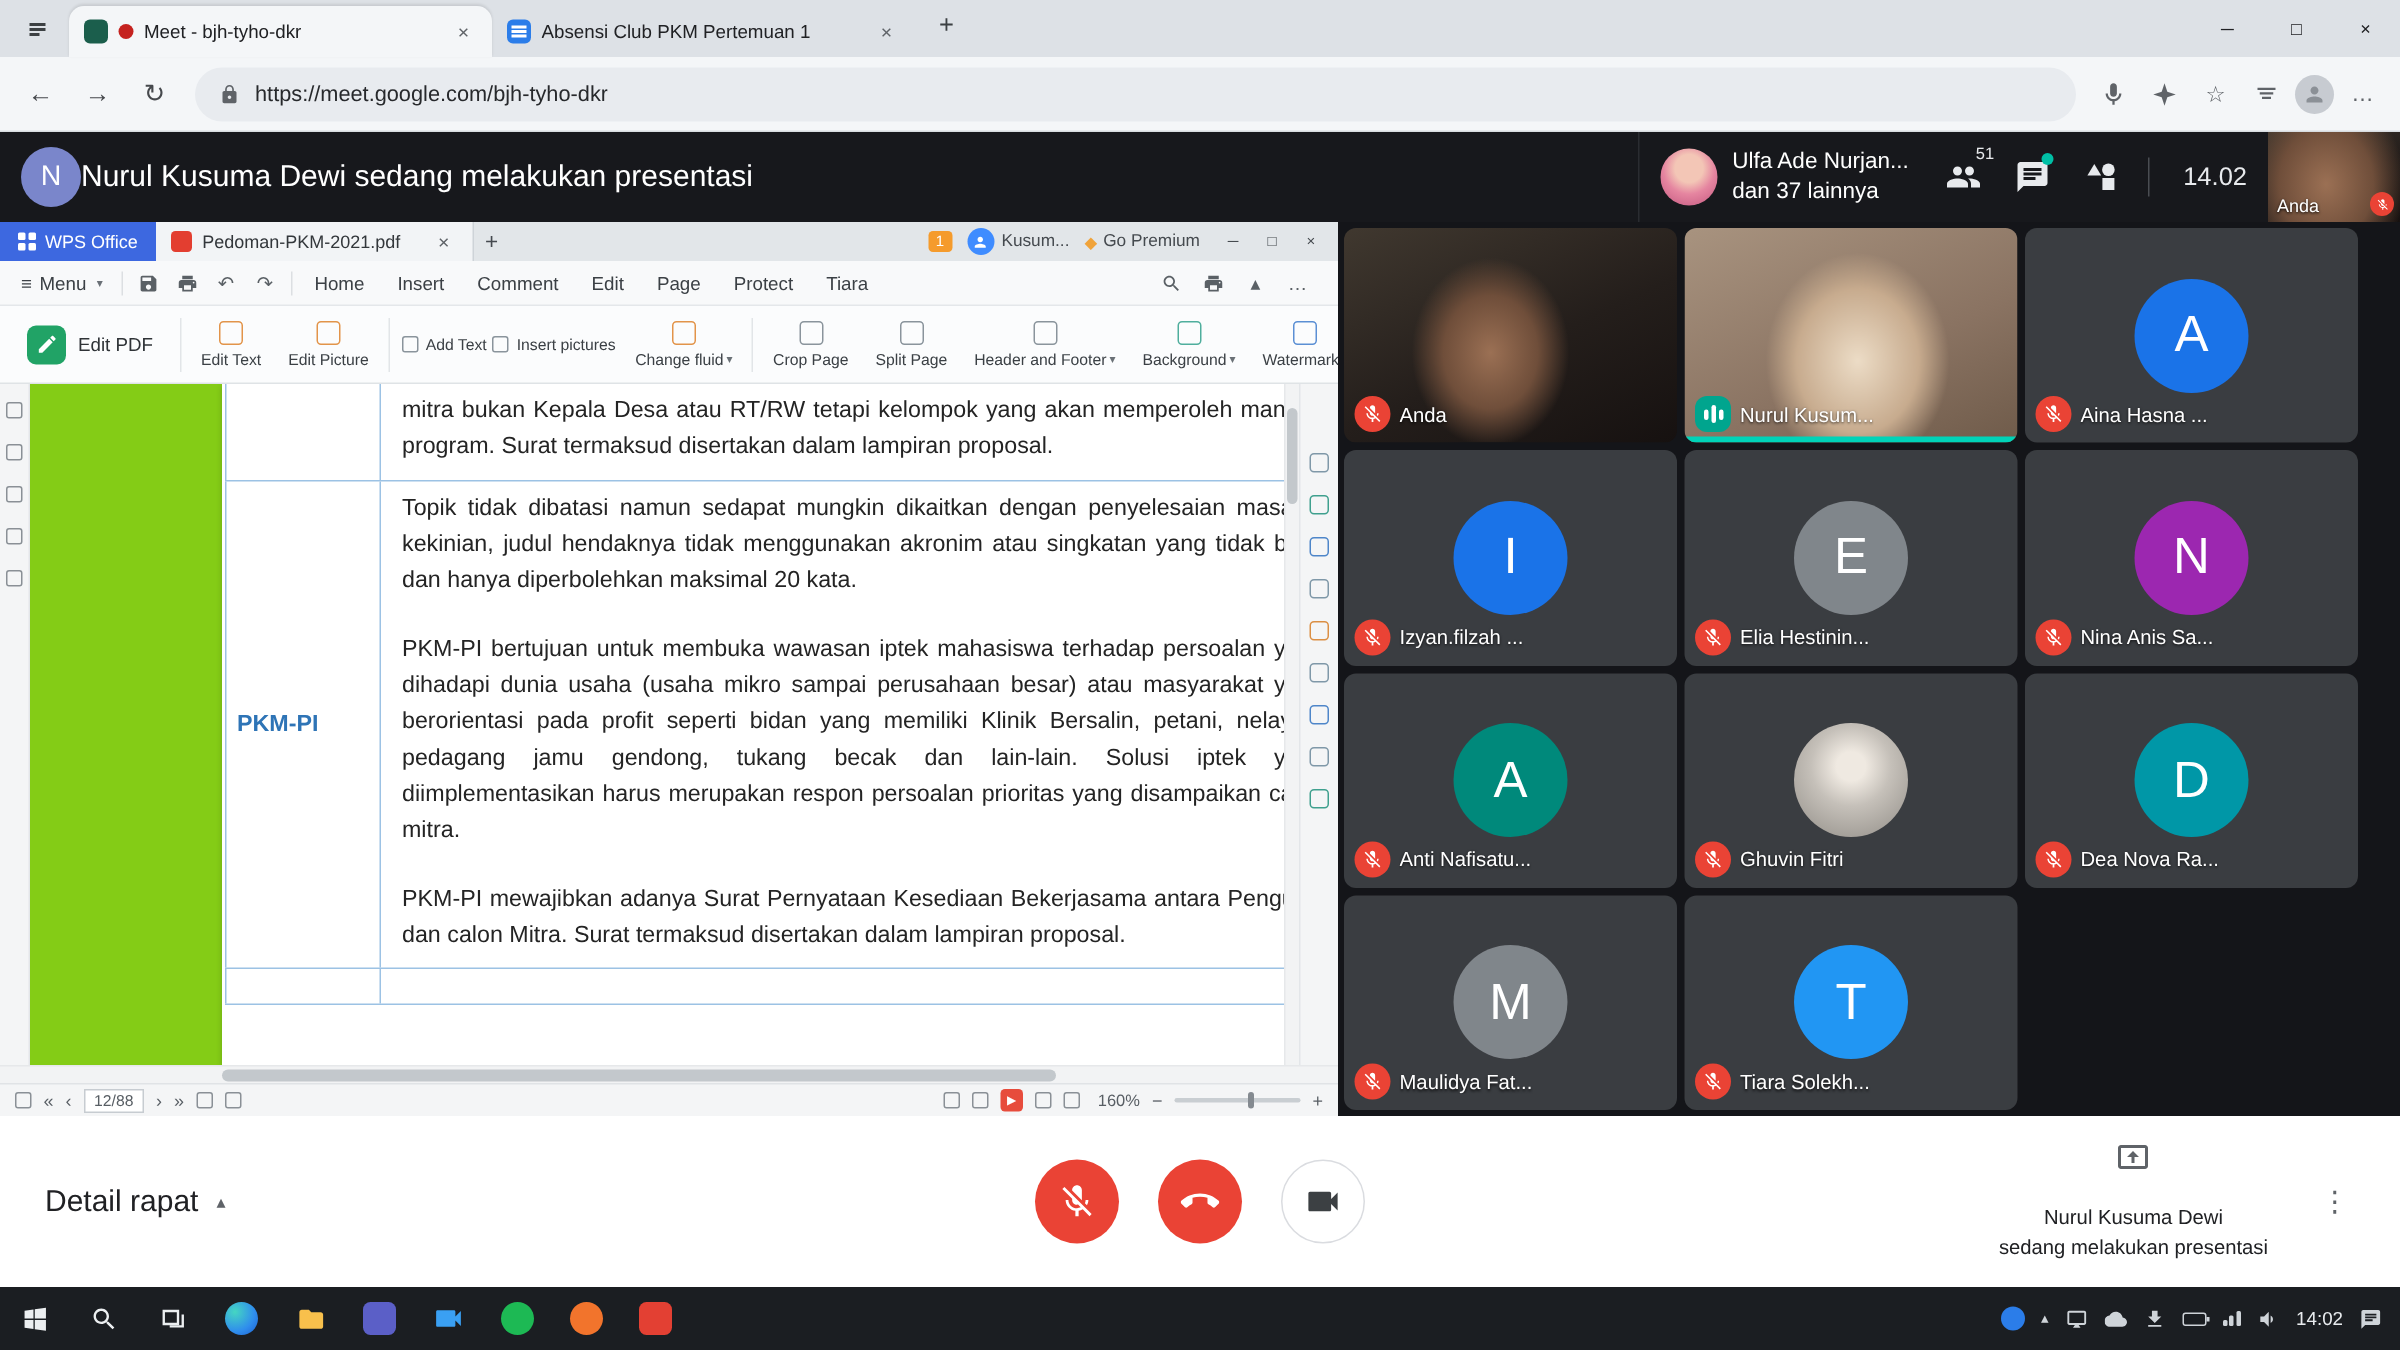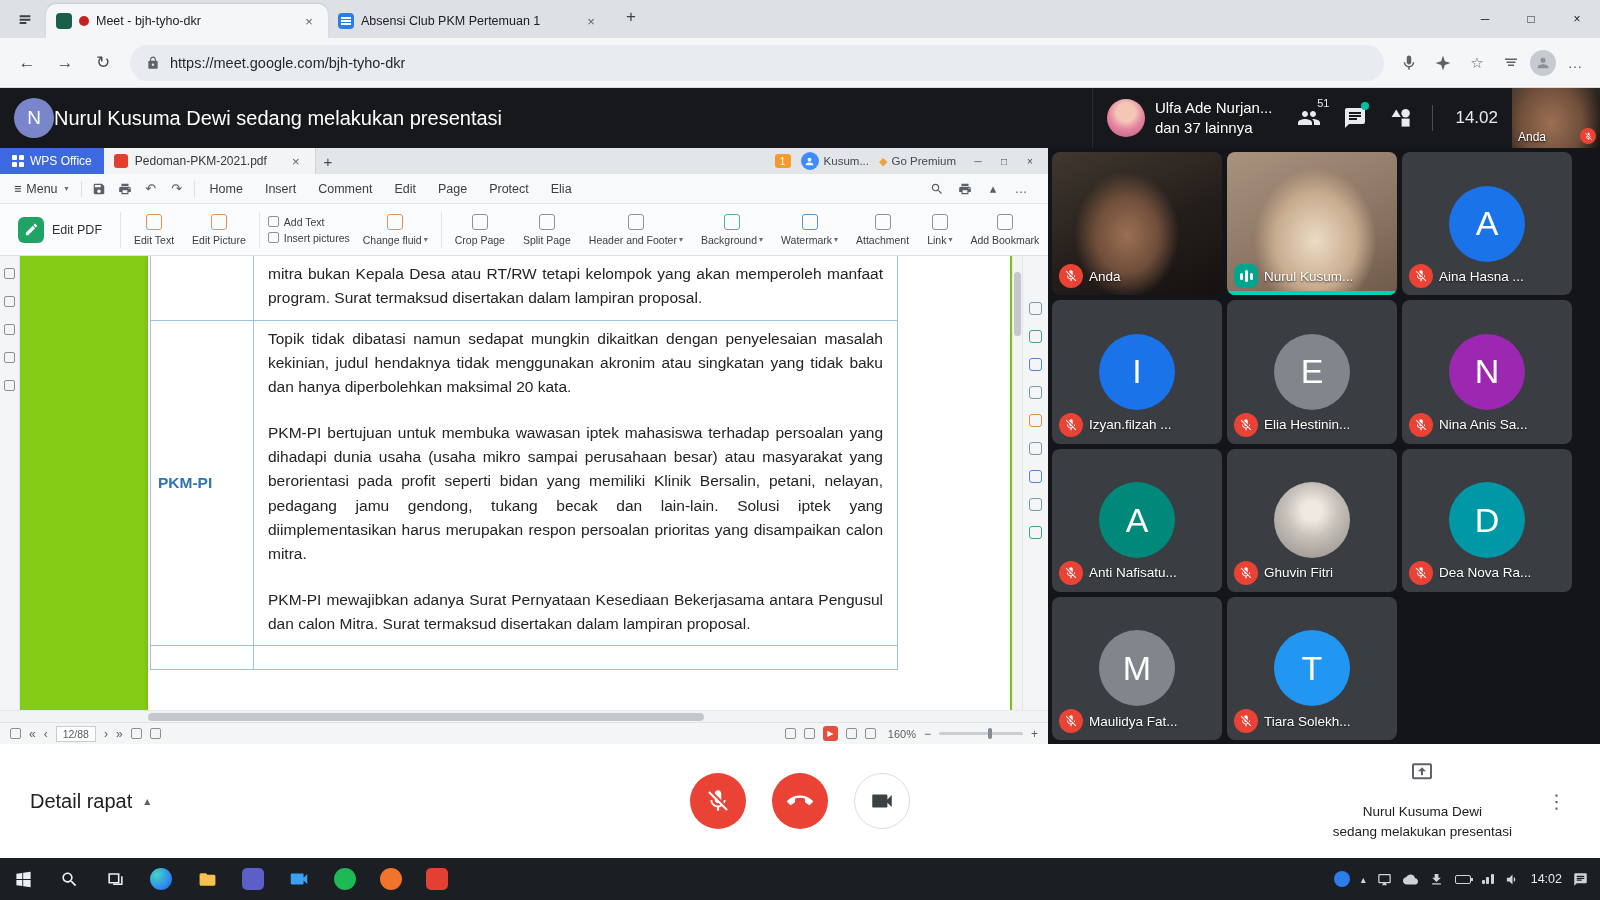"WPS Office" .share { width: 1048px -> 892px }
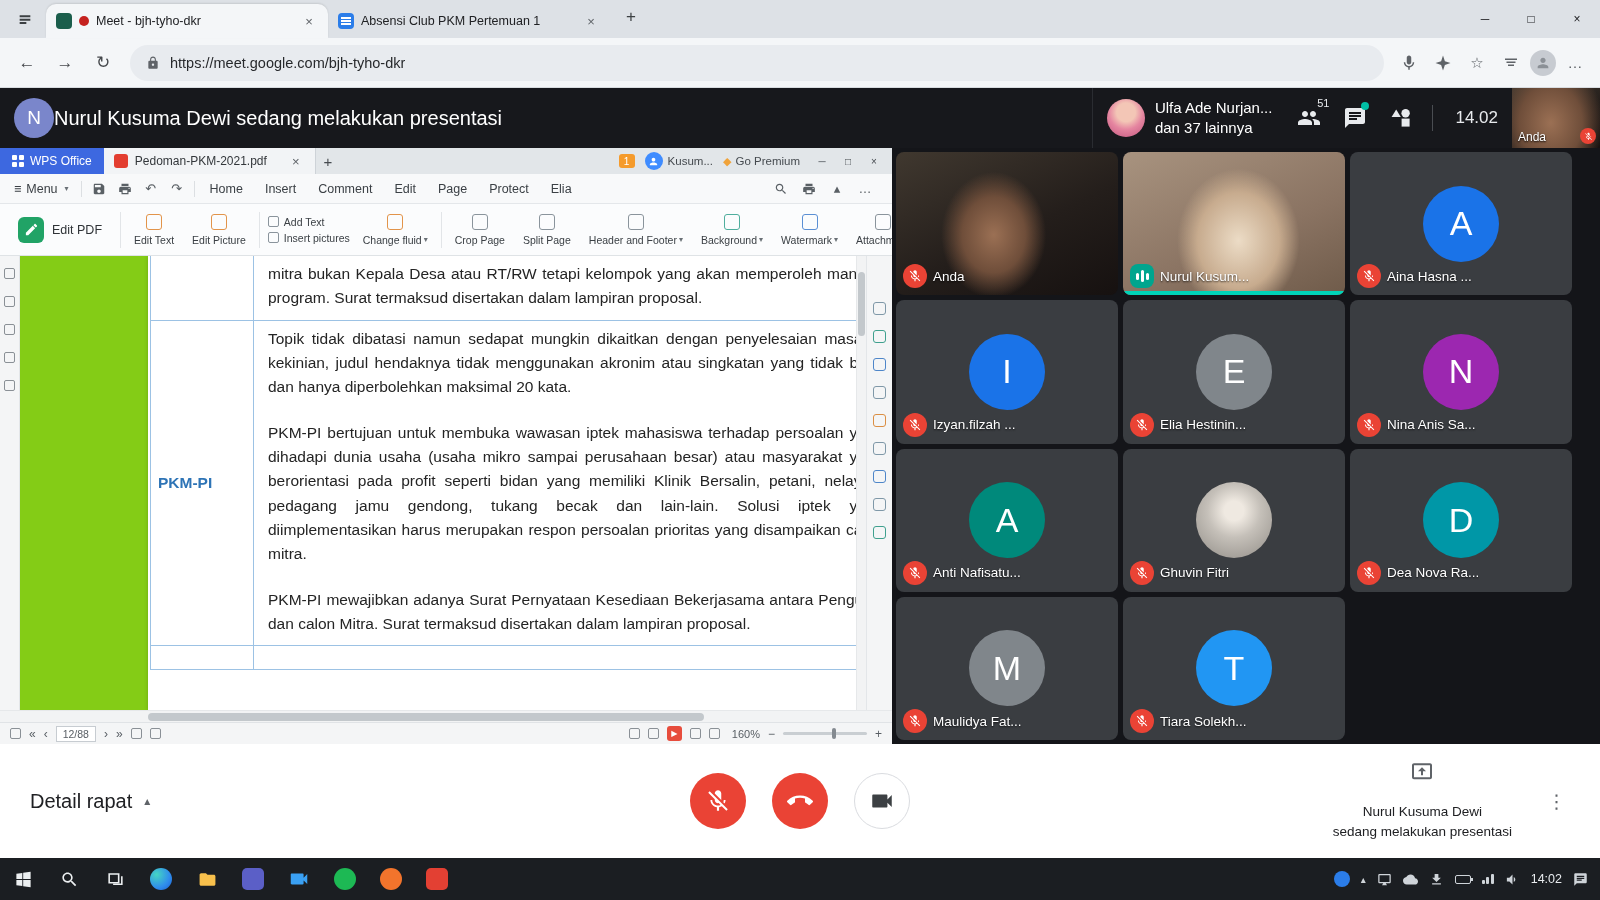"Elia" span.mitem { text: Elia -> Tiara }
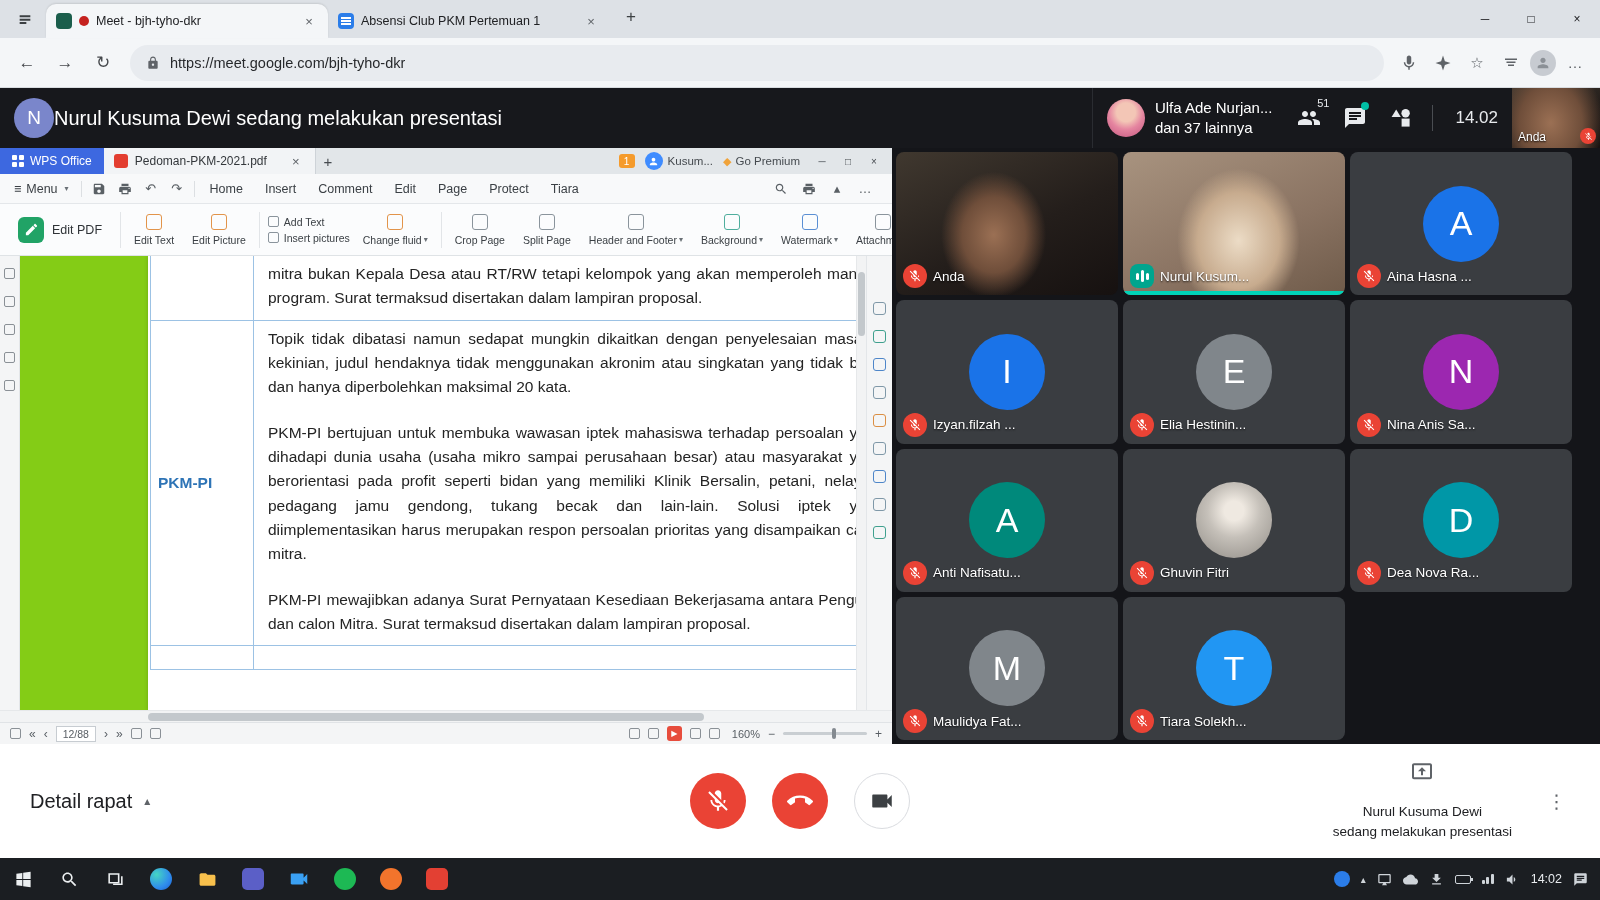"Add Text" .stack { flex-direction: column -> none }
